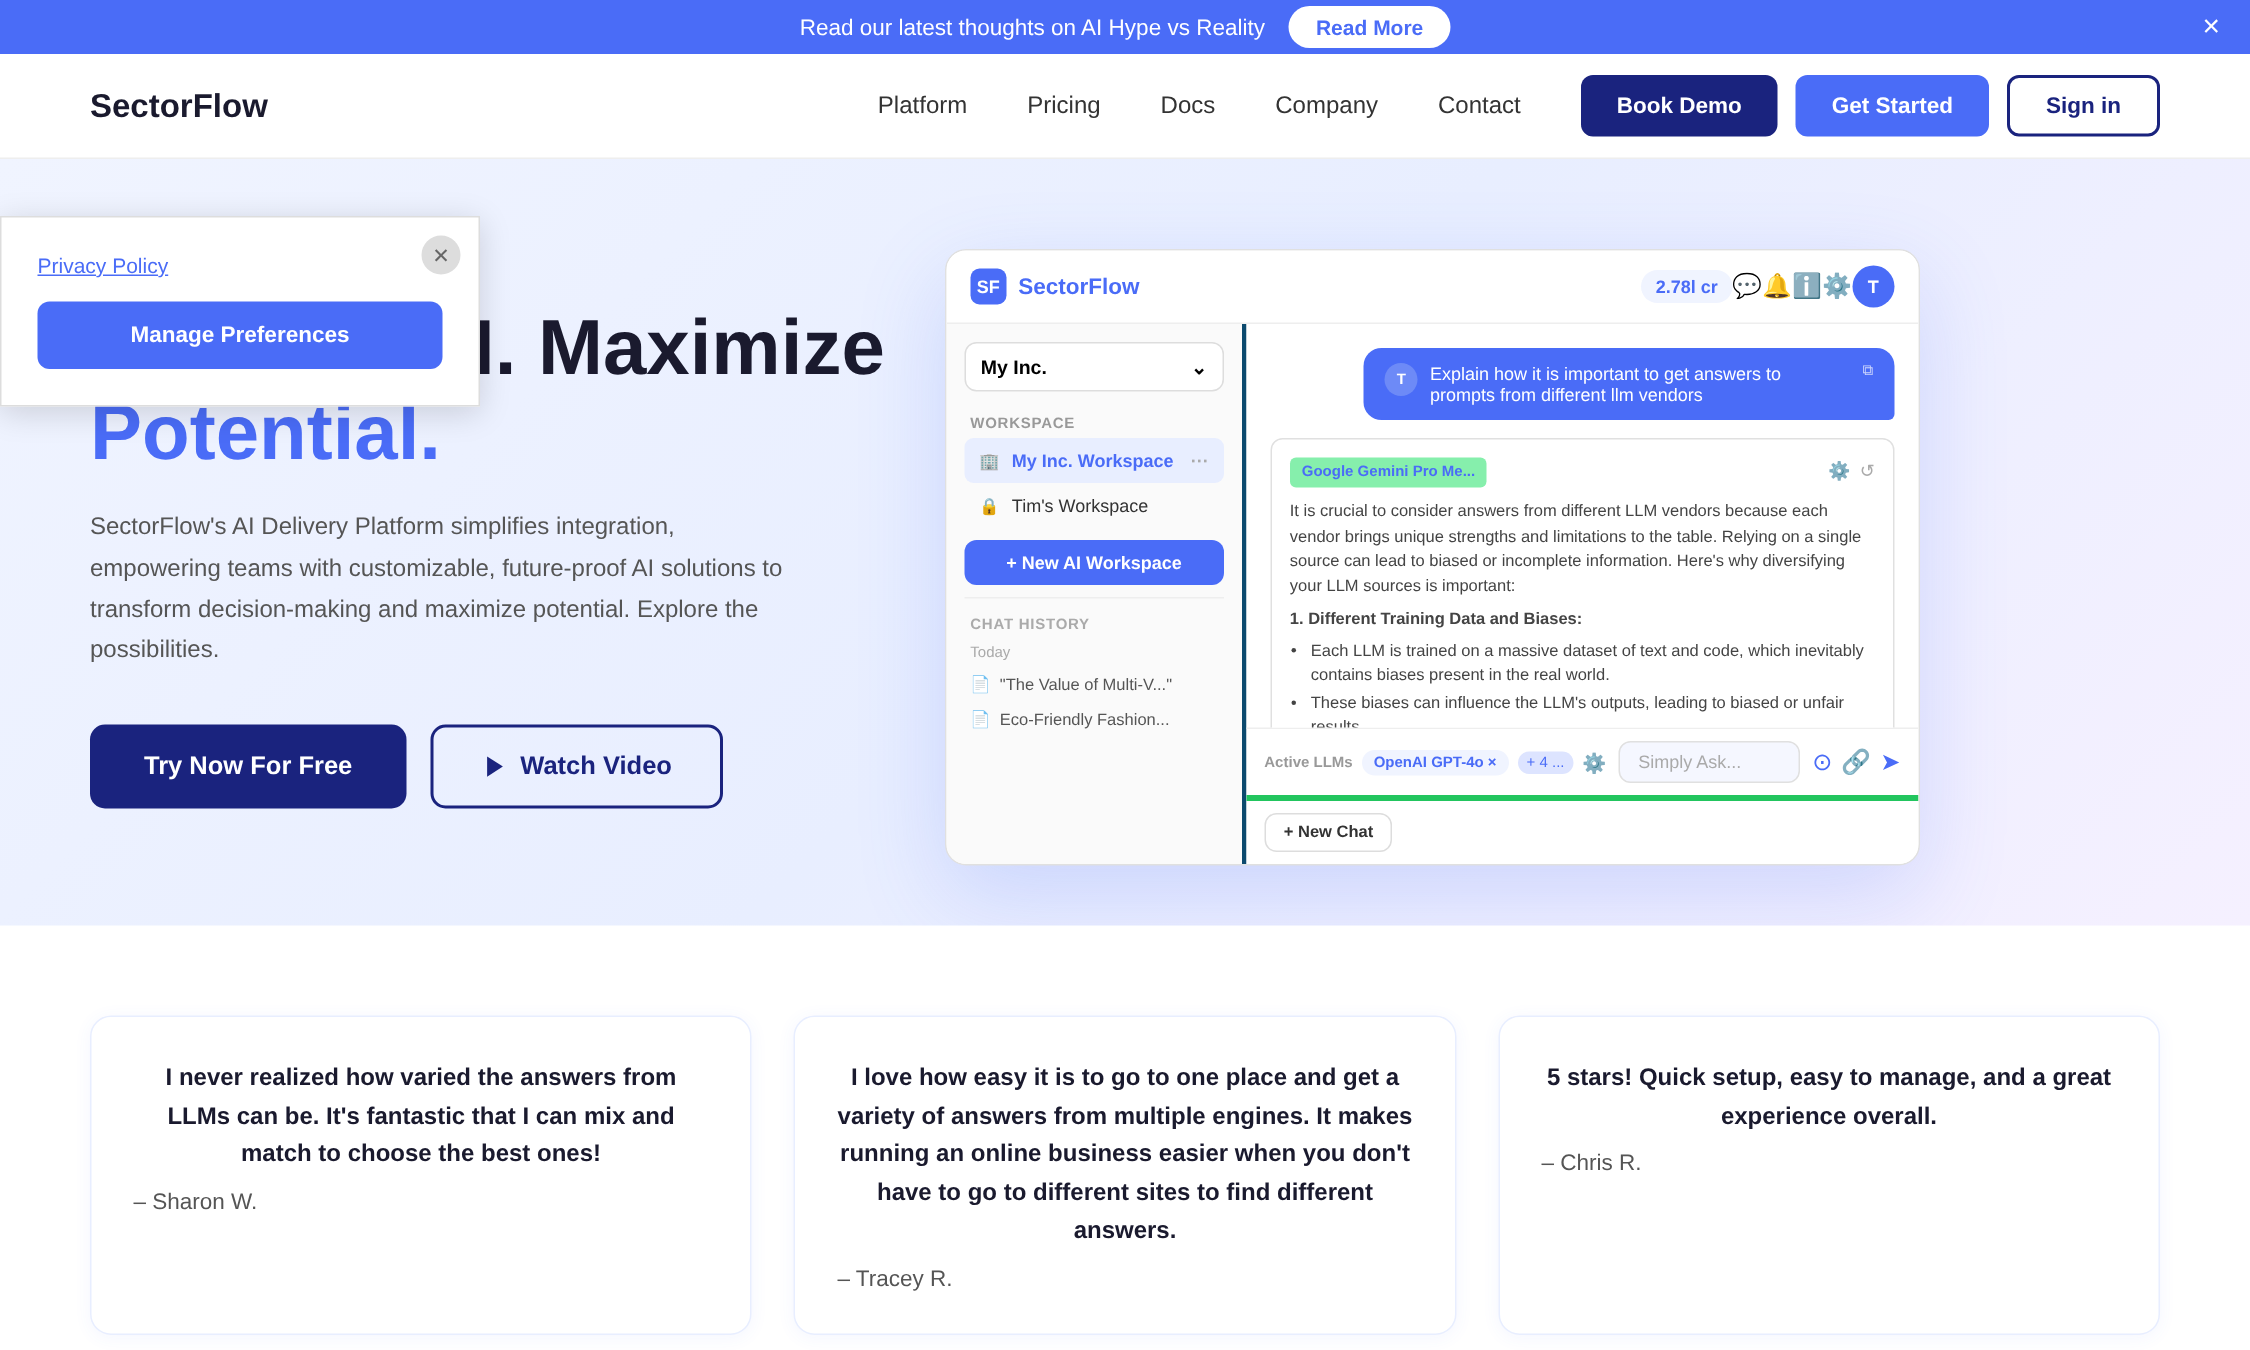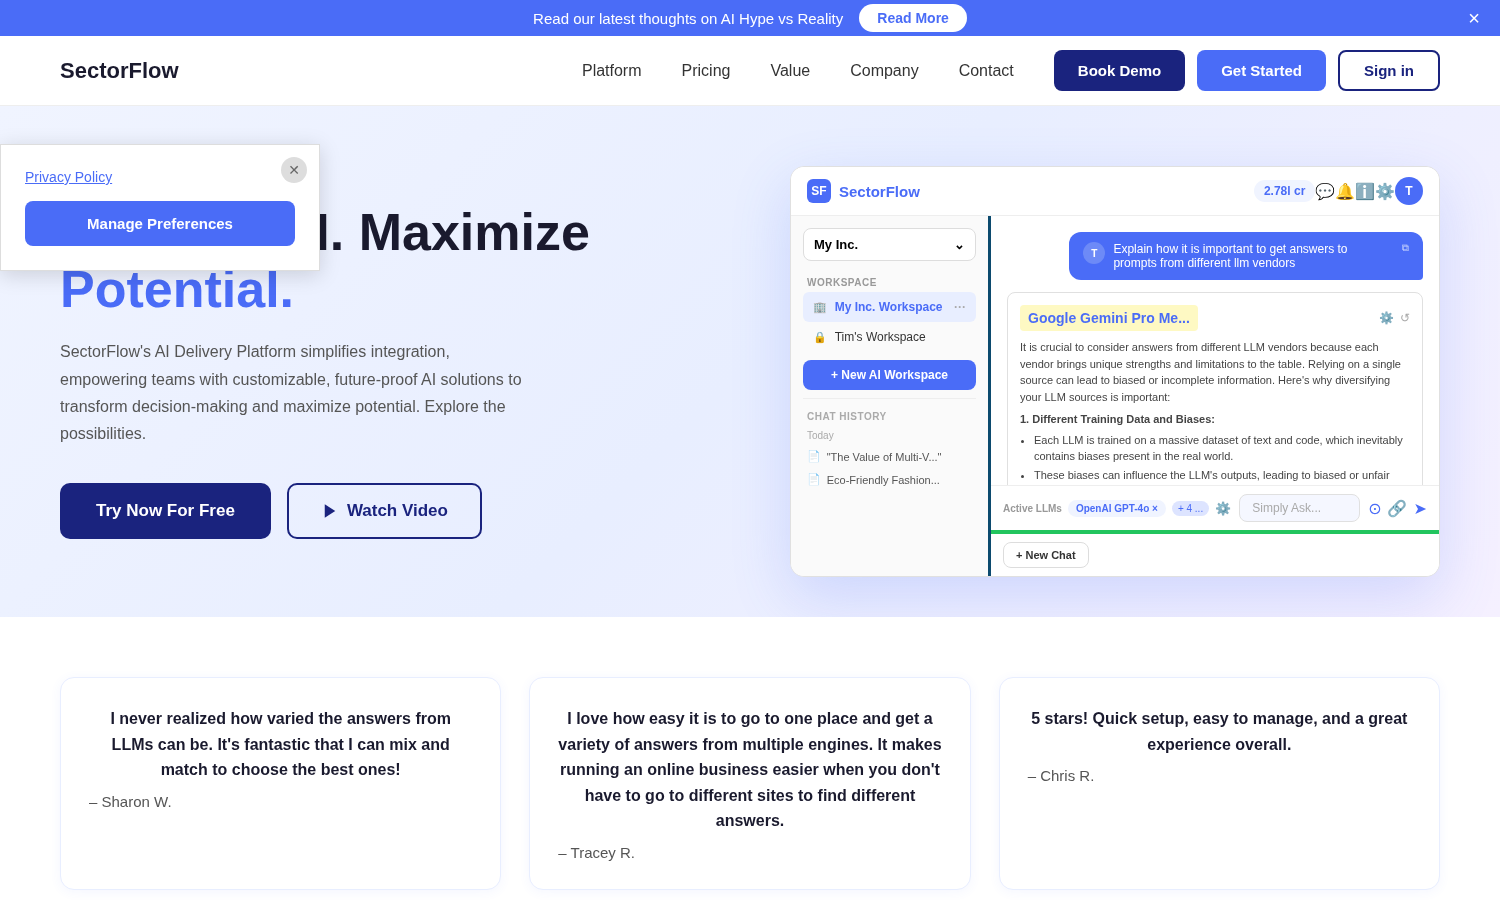"Value" a.nav-link { text: Value -> Docs }
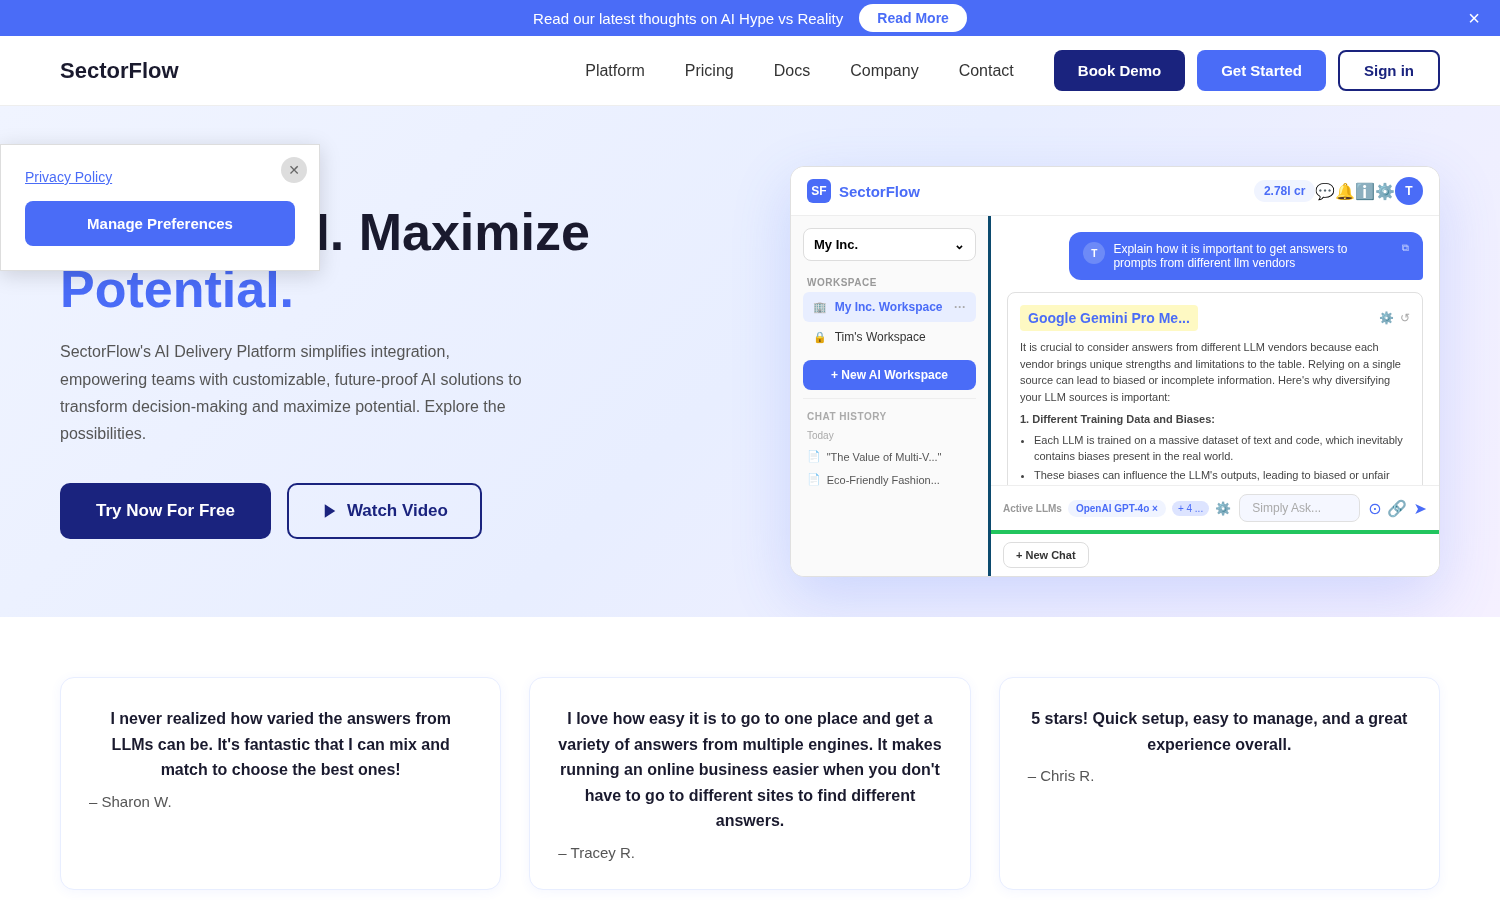"SF" .hero-image { justify-content: flex-end -> none }
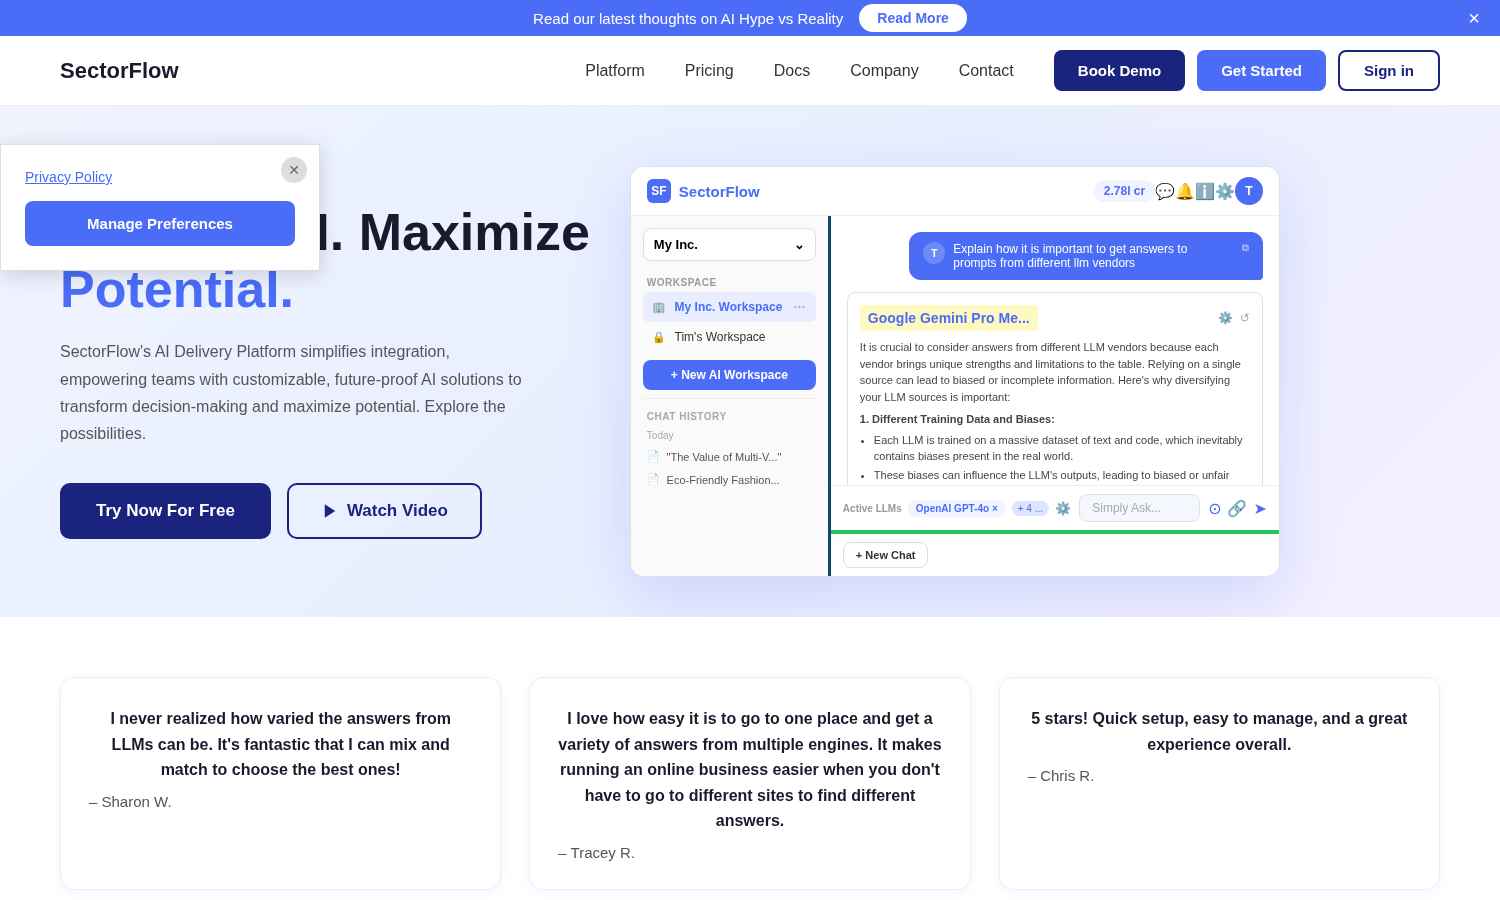"Google Gemini Pro Me..." .response-source { background: #fef9c3 -> #86efac; font-size: 14px -> 10px }
